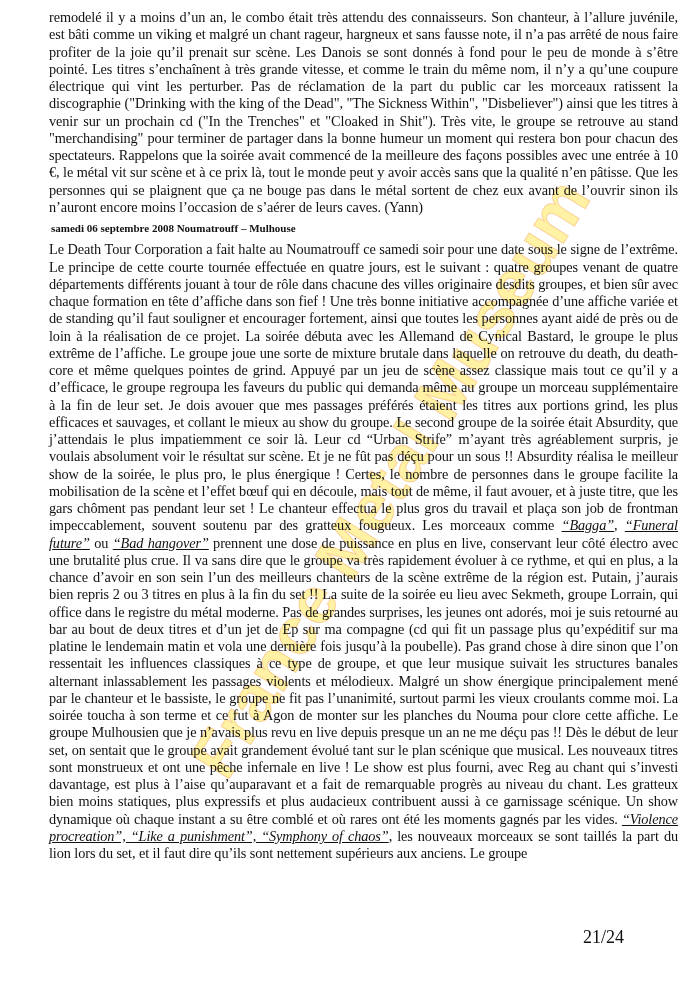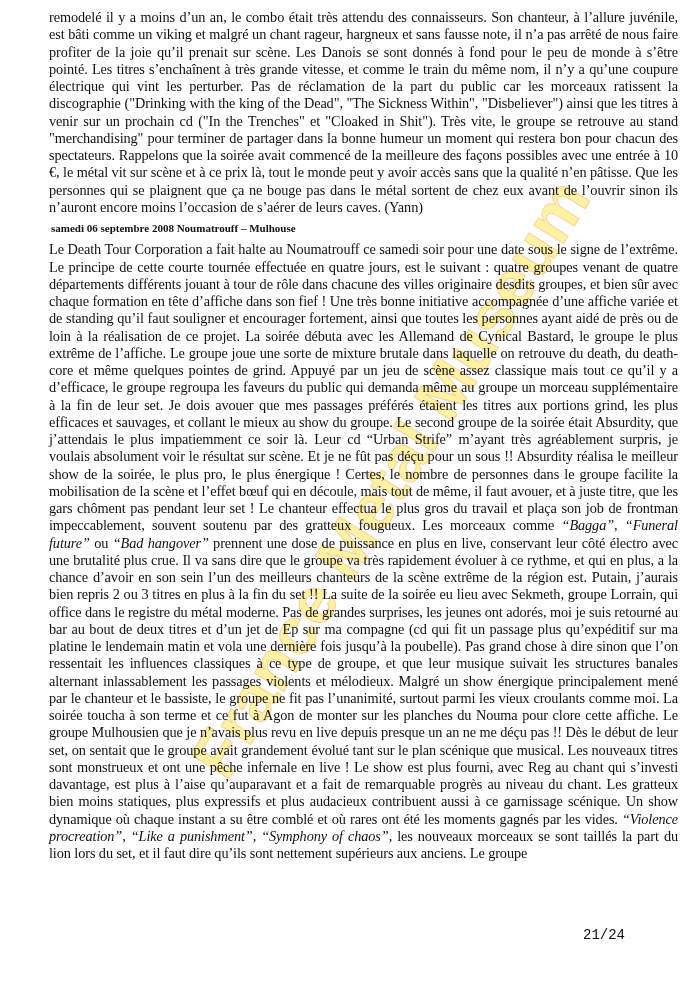"“Bagga”" i { text-decoration: none -> underline }
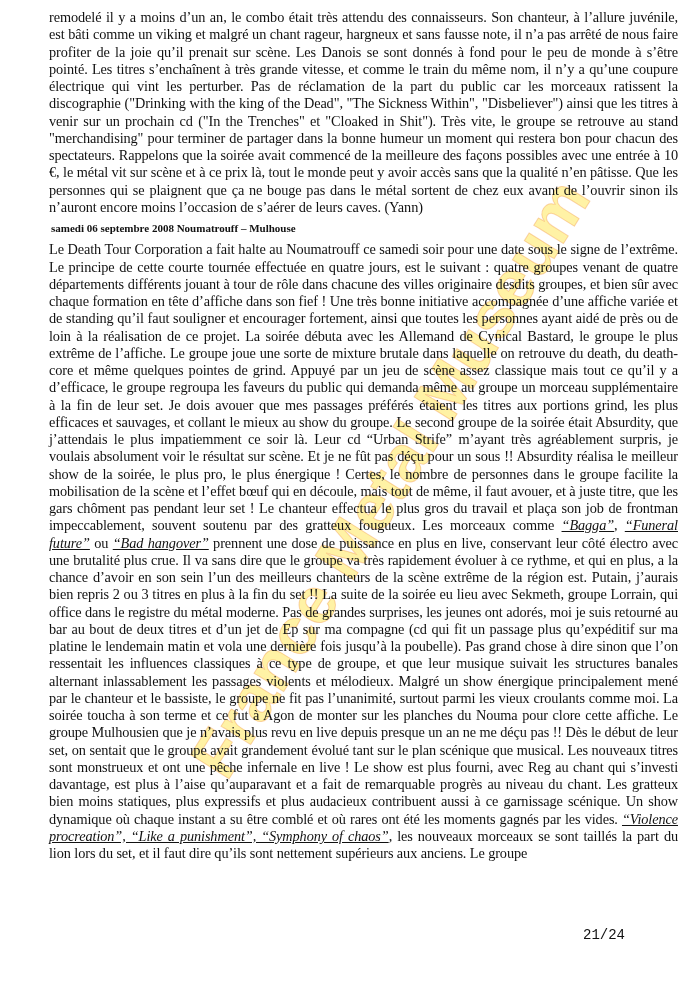"21/24" .pagenum { font-family: Liberation Mono, monospace -> Liberation Serif, serif; font-size: 14px -> 18px }
